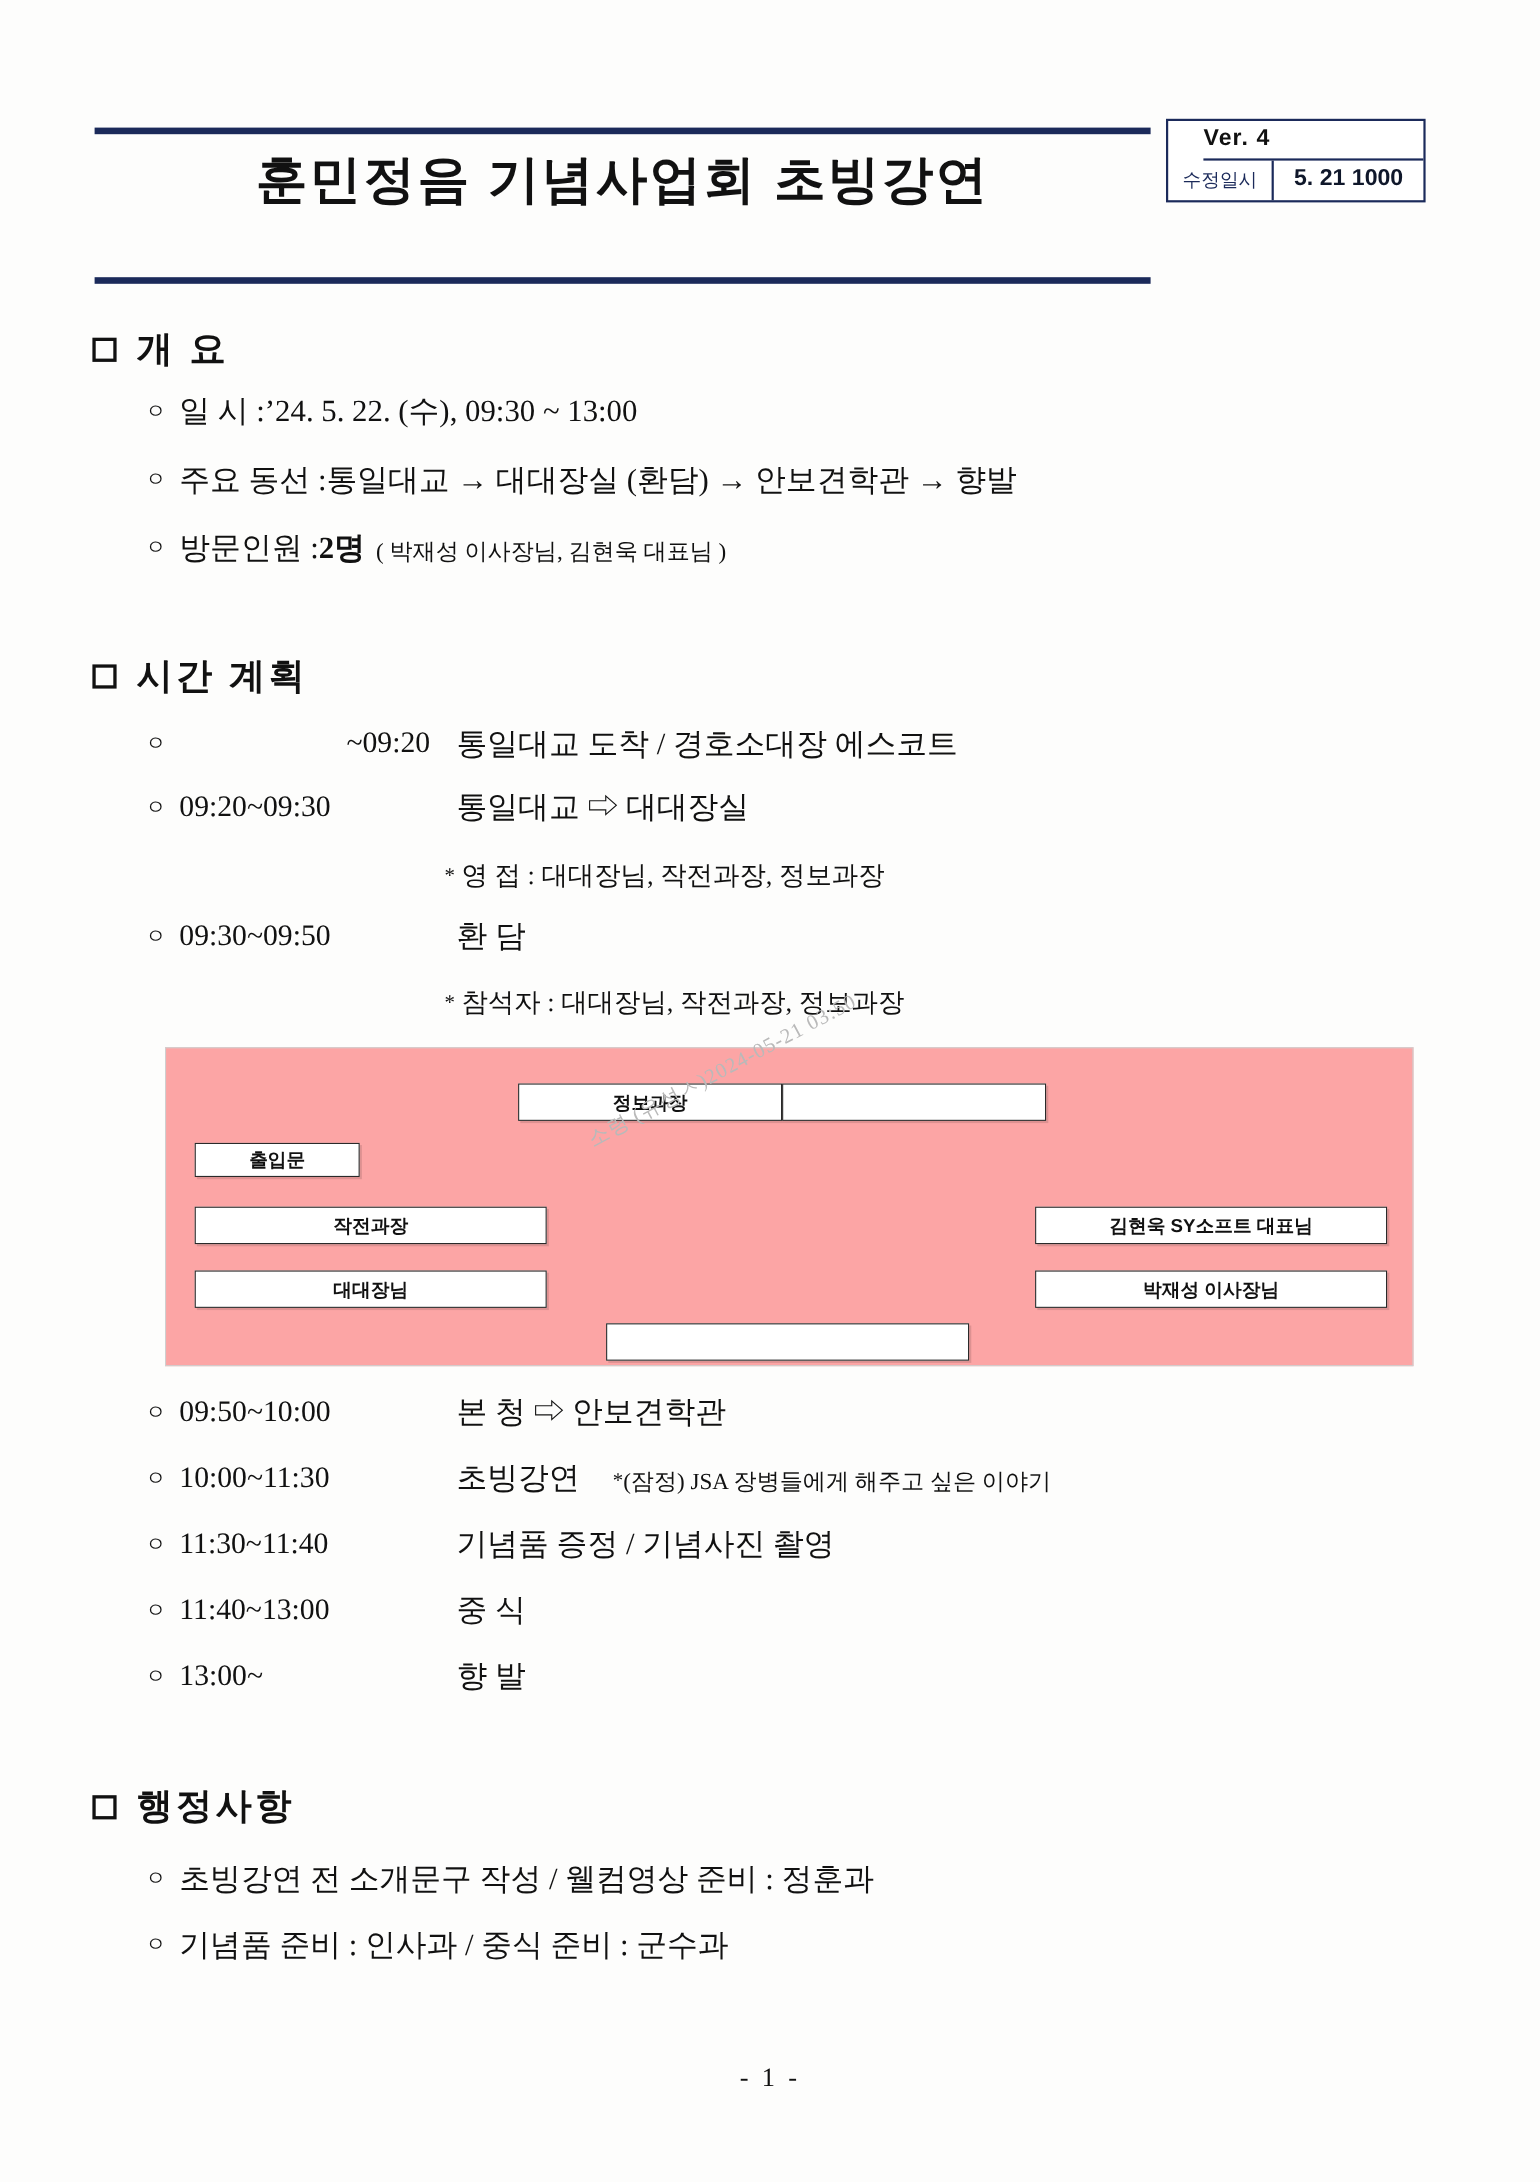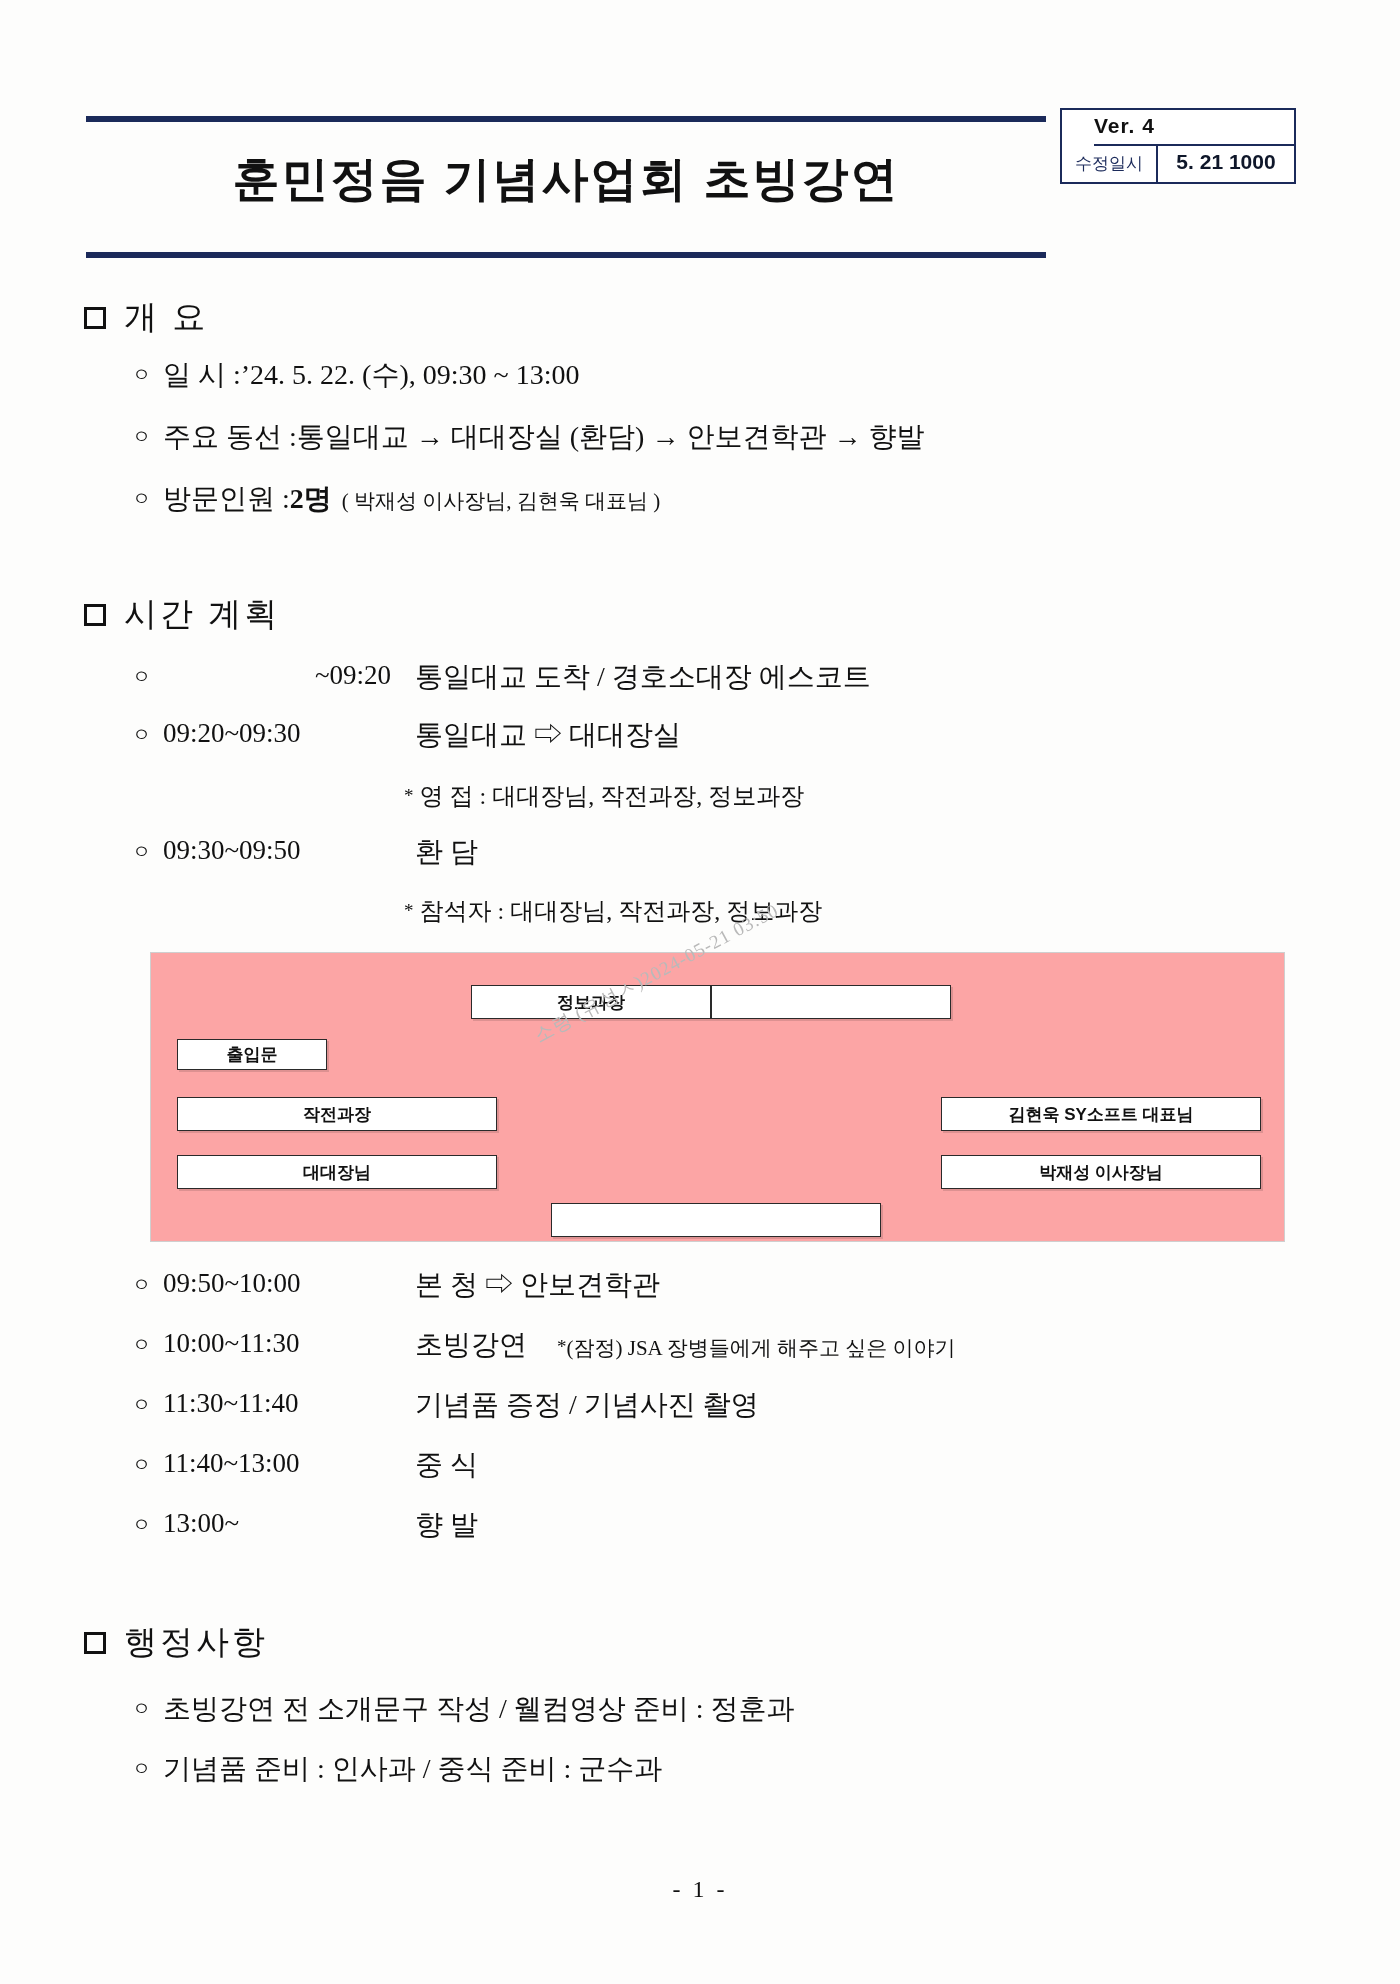"훈민정음 기념사업회 초빙강연" .doc-title { top: 148px -> 132px }
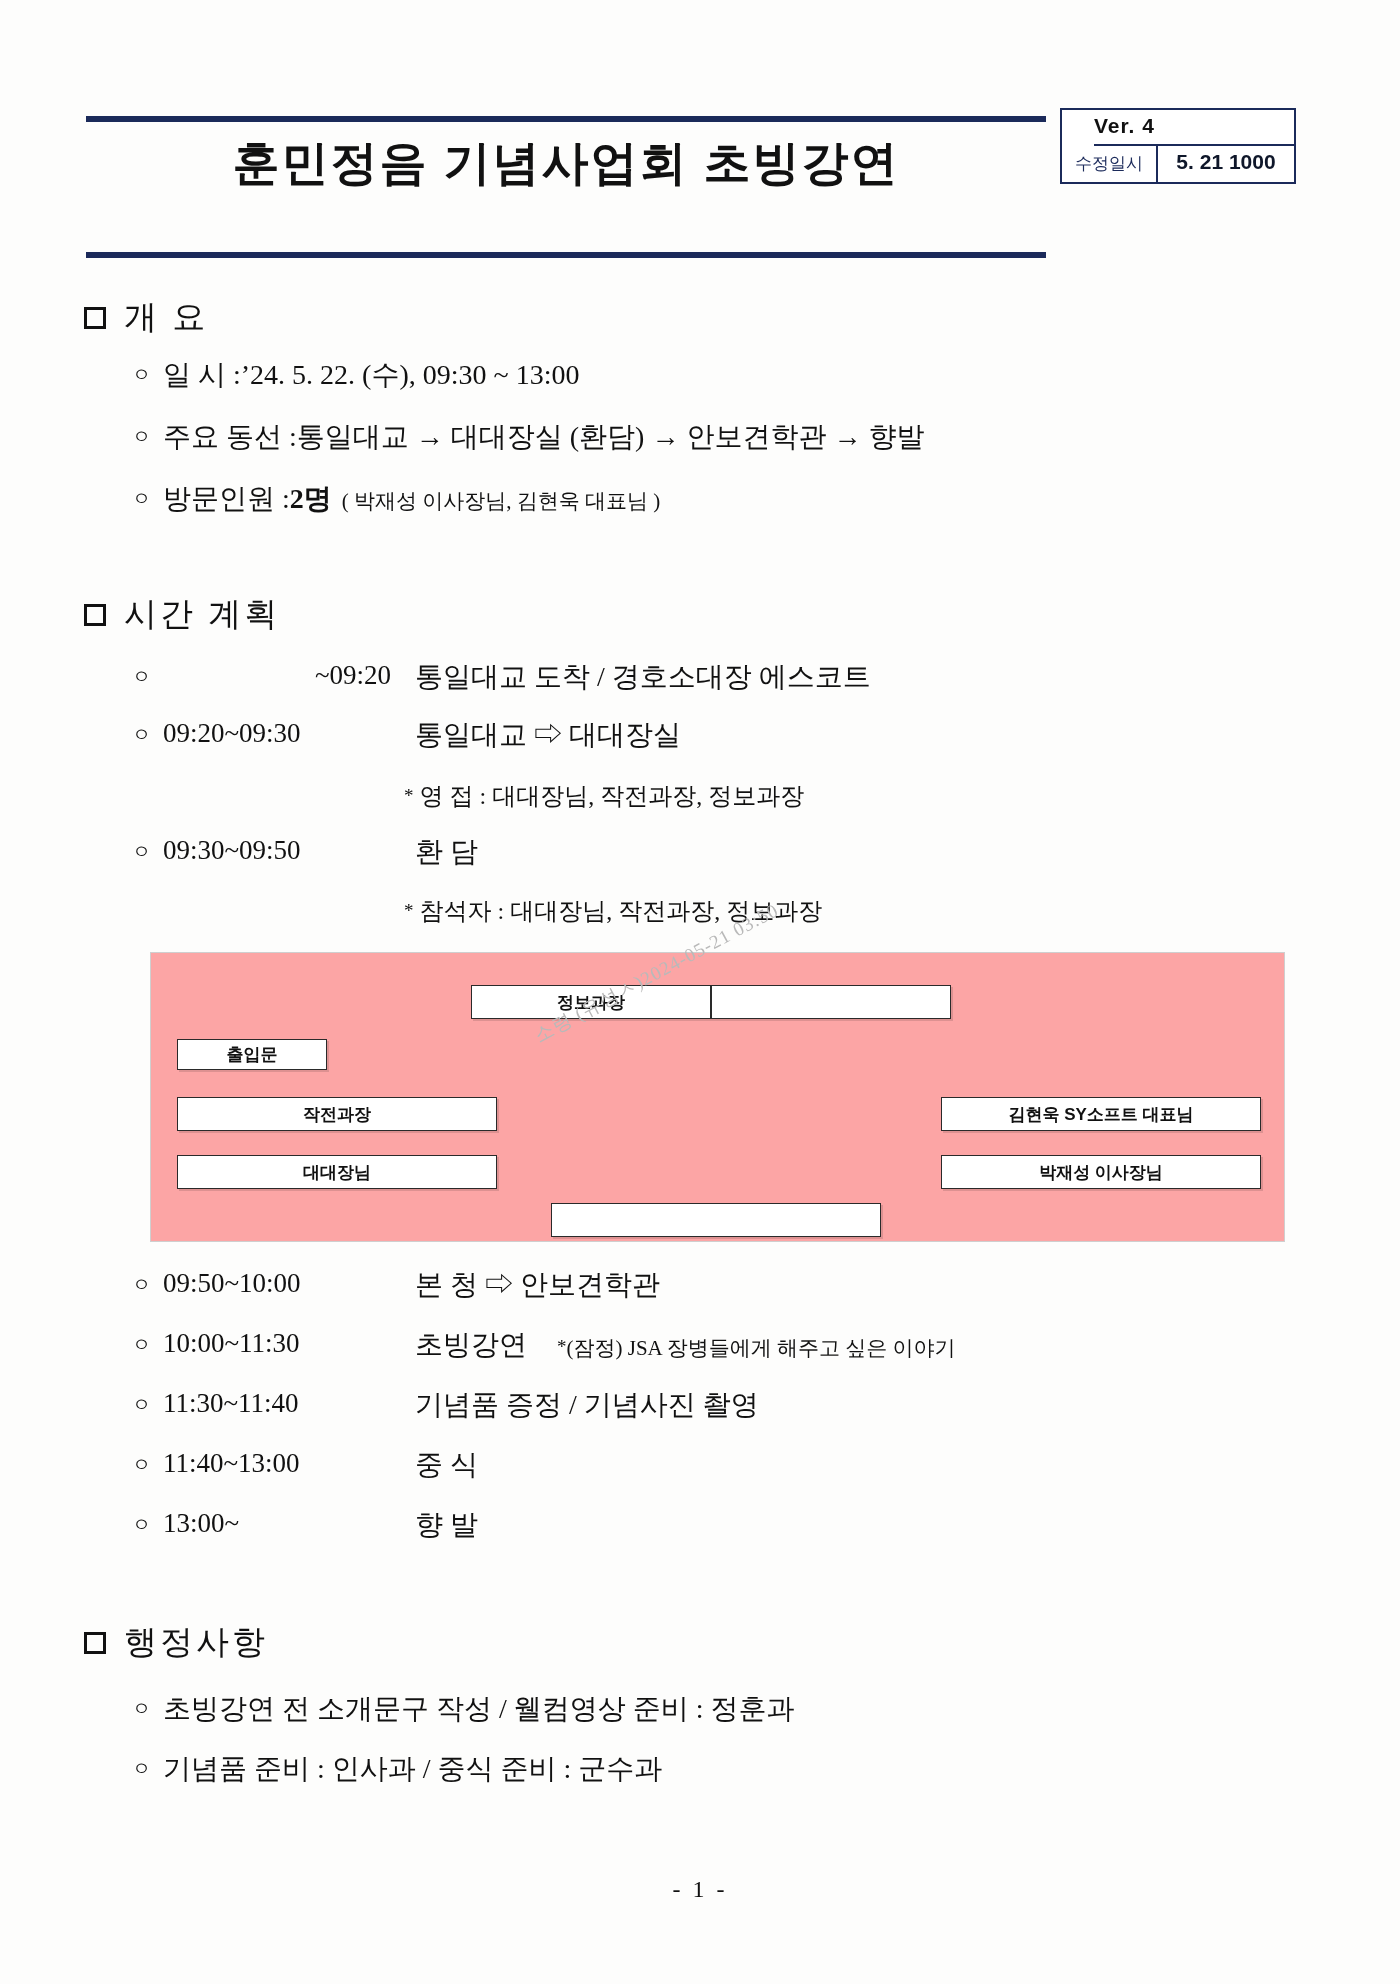"개 요" .section-head { font-weight: normal -> bold }
